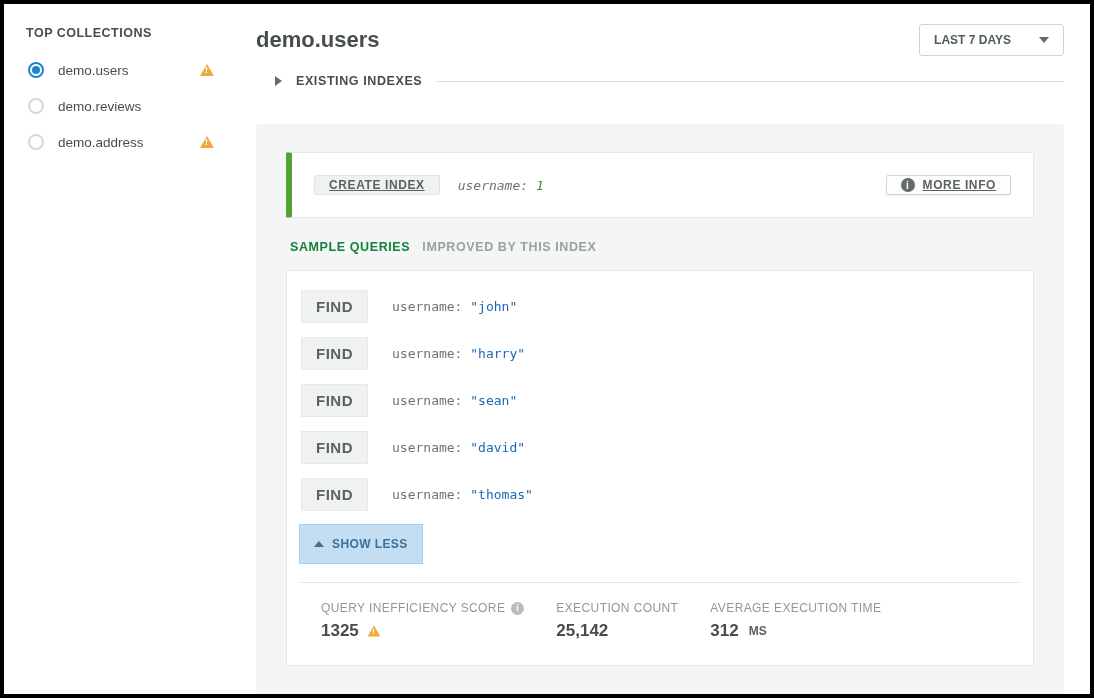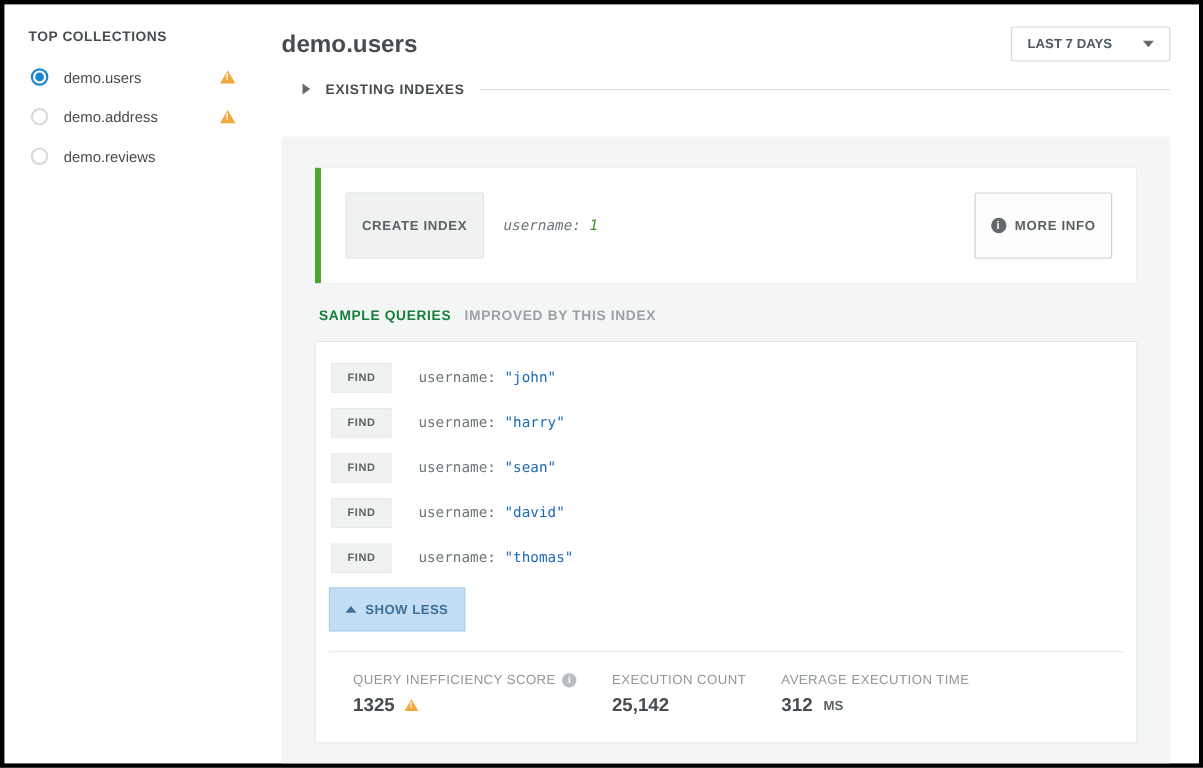"demo.address" div.coll-item { order: before "demo.reviews" -> after "demo.reviews" }
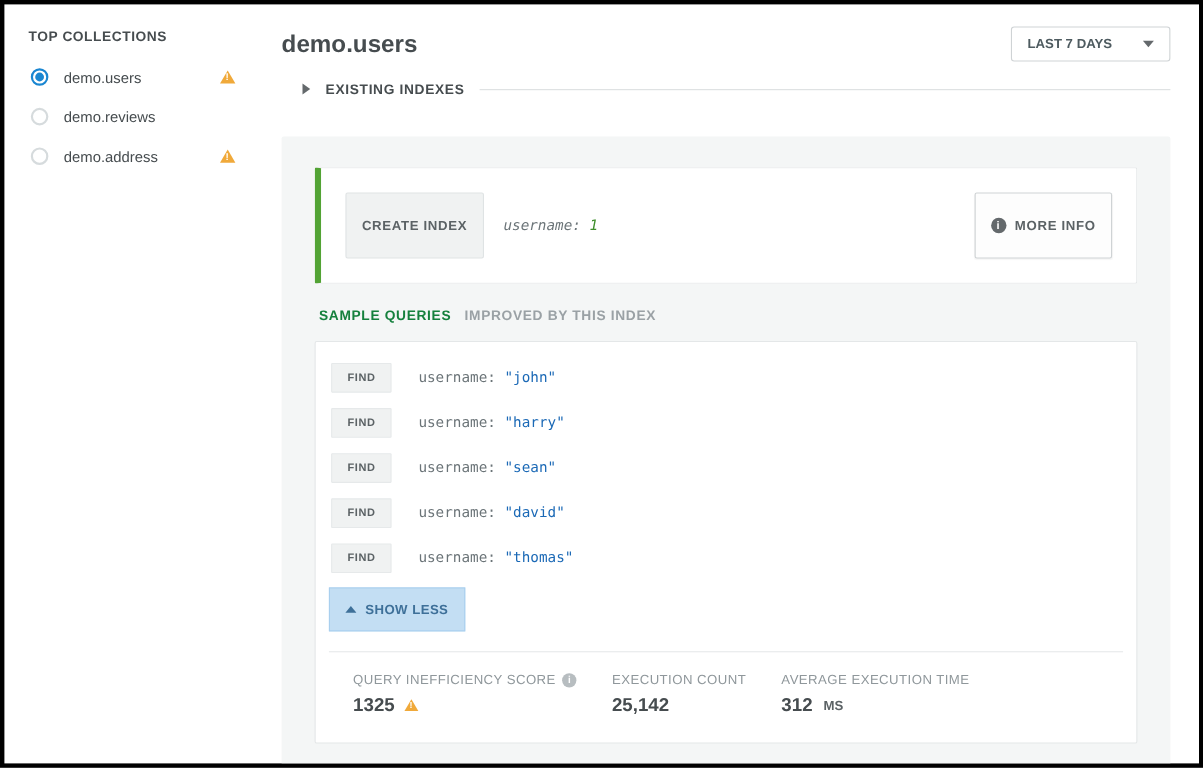"CREATE INDEX" .btn-gray { padding: 22px 14px -> 2px 14px; text-decoration: none -> underline }
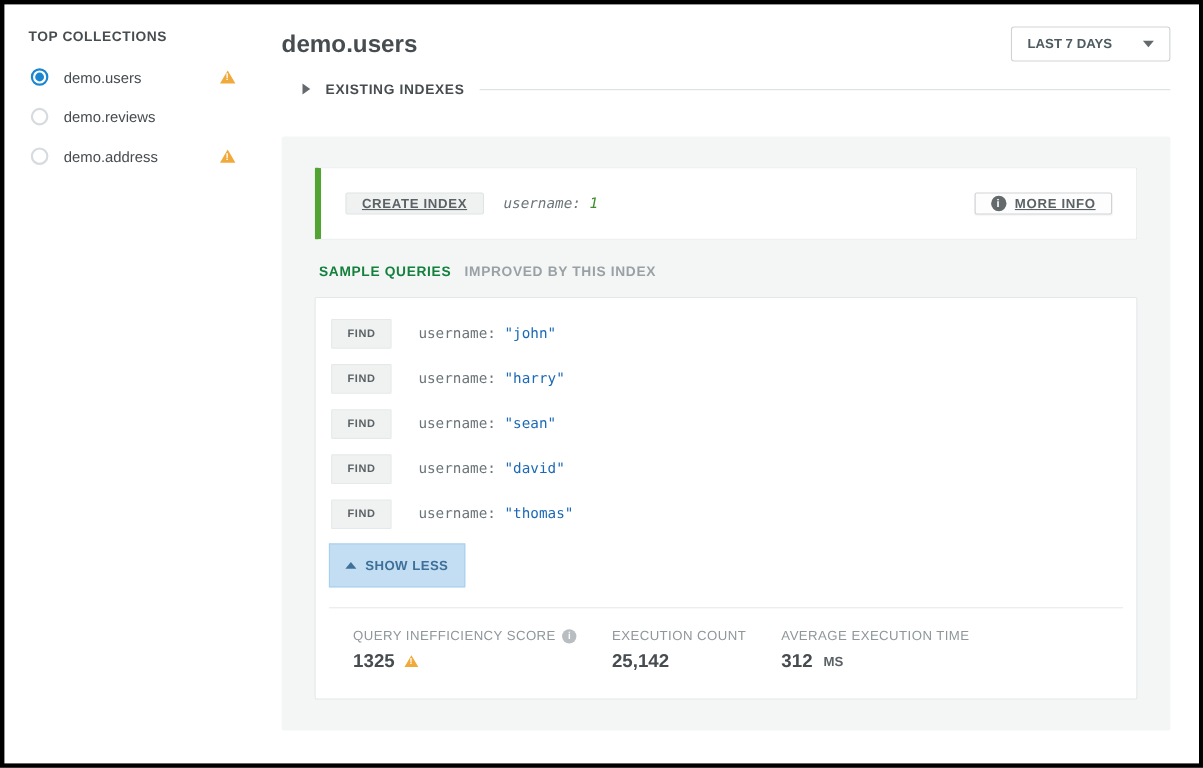"FIND" .badge { font-size: 10px -> 15px }
